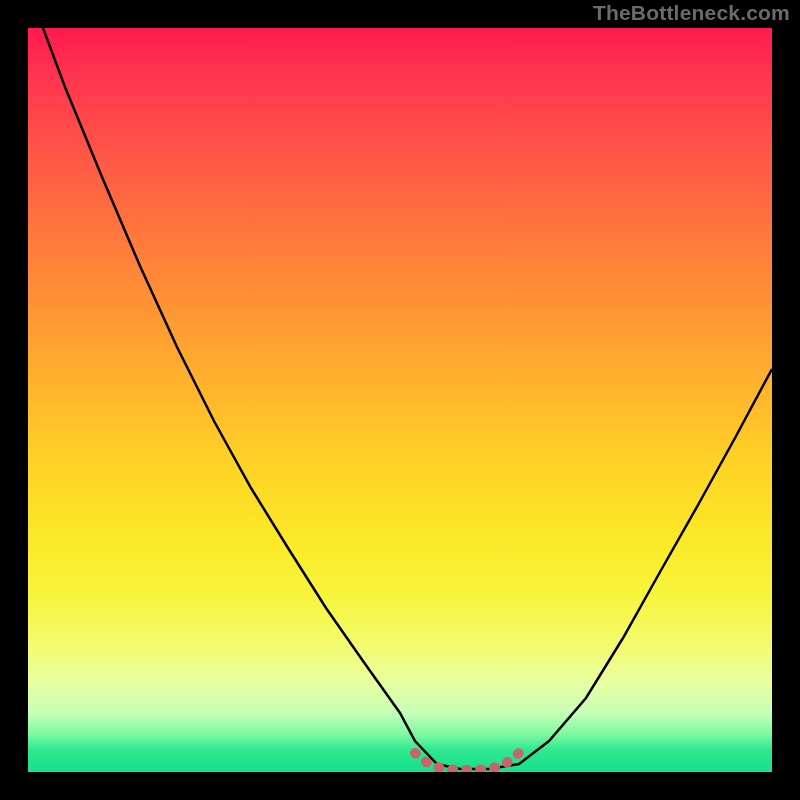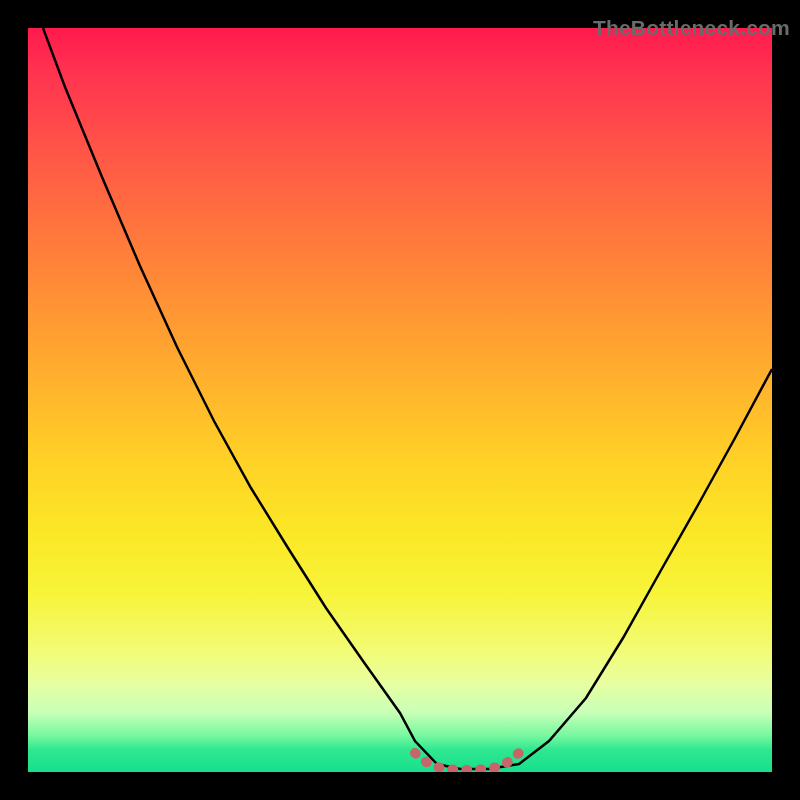"TheBottleneck.com" .watermark { top: 16px -> 1px }
